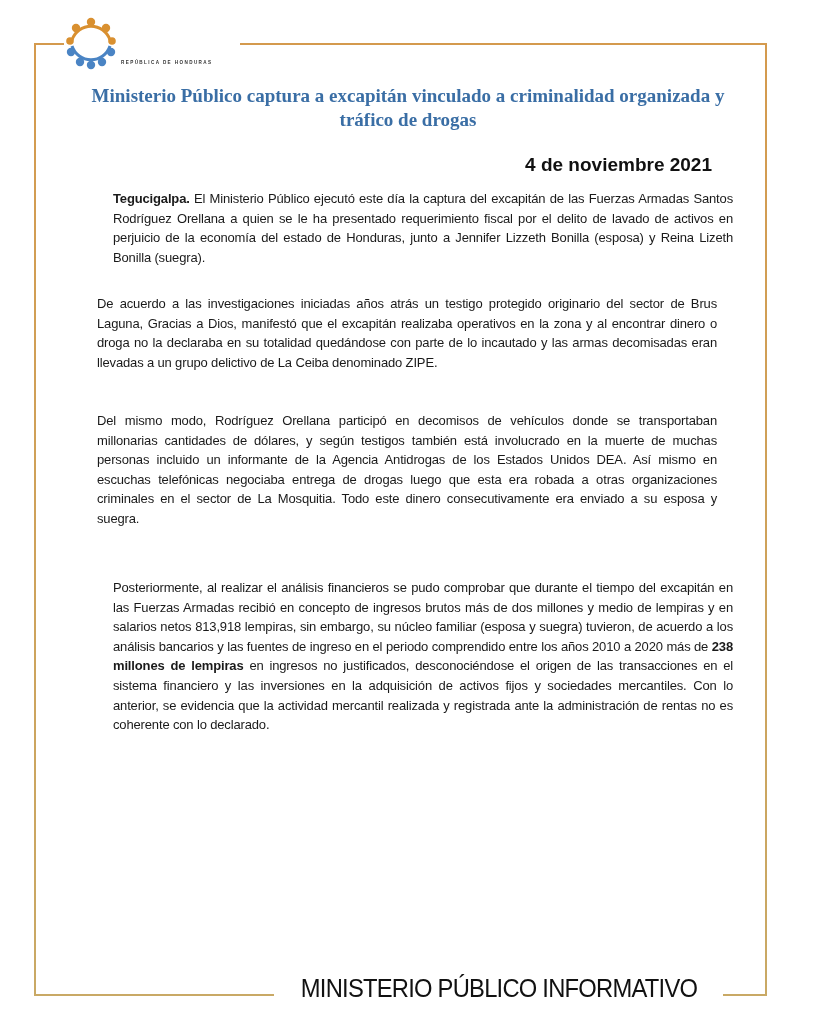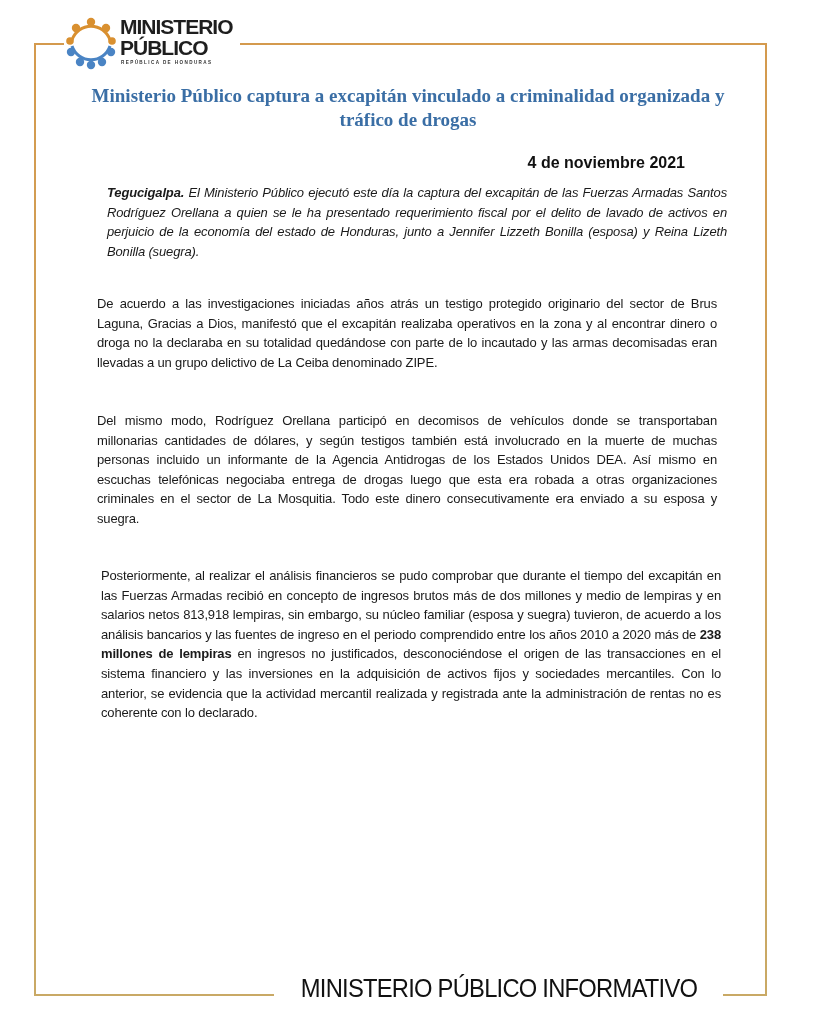"MINISTERIO" div.logo-title { html: <div> <span>MINISTERIO</span> <span>PÚBLICO</span> </div> -> none }
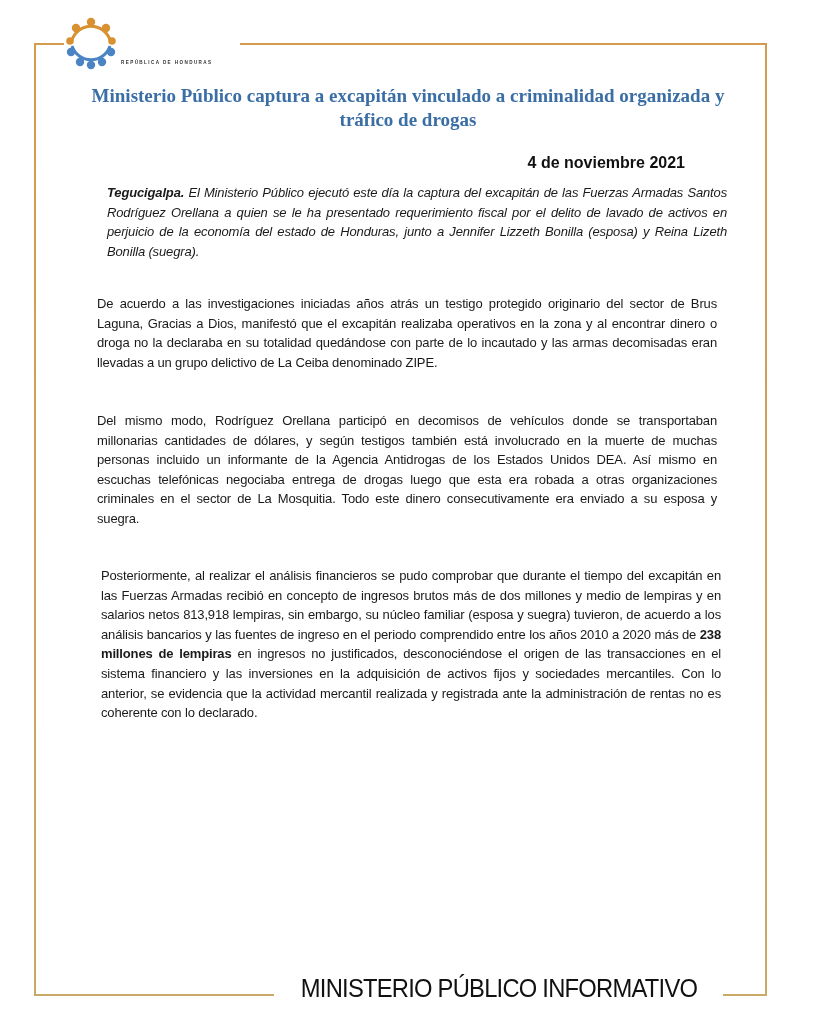"4 de noviembre 2021" .doc-date { font-size: 16px -> 19px; left: 425px -> 452px }
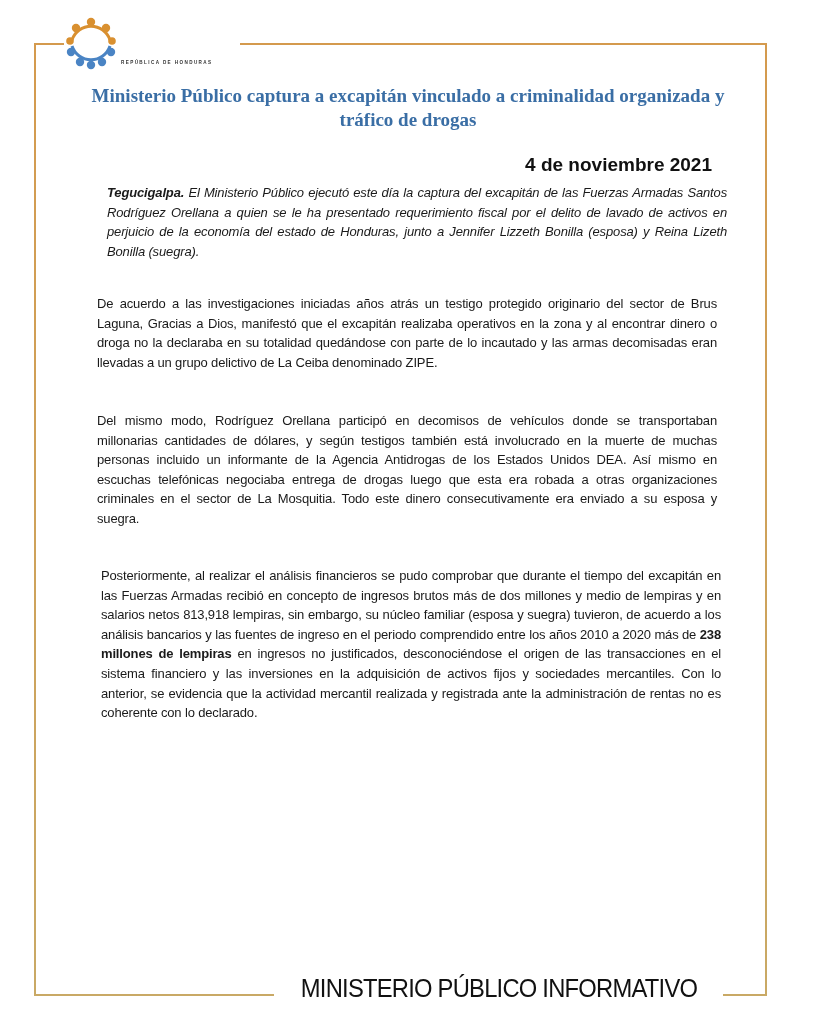"Tegucigalpa. El Ministerio Público" p.paragraph { font-style: italic -> none; margin: 10px -> 16px }
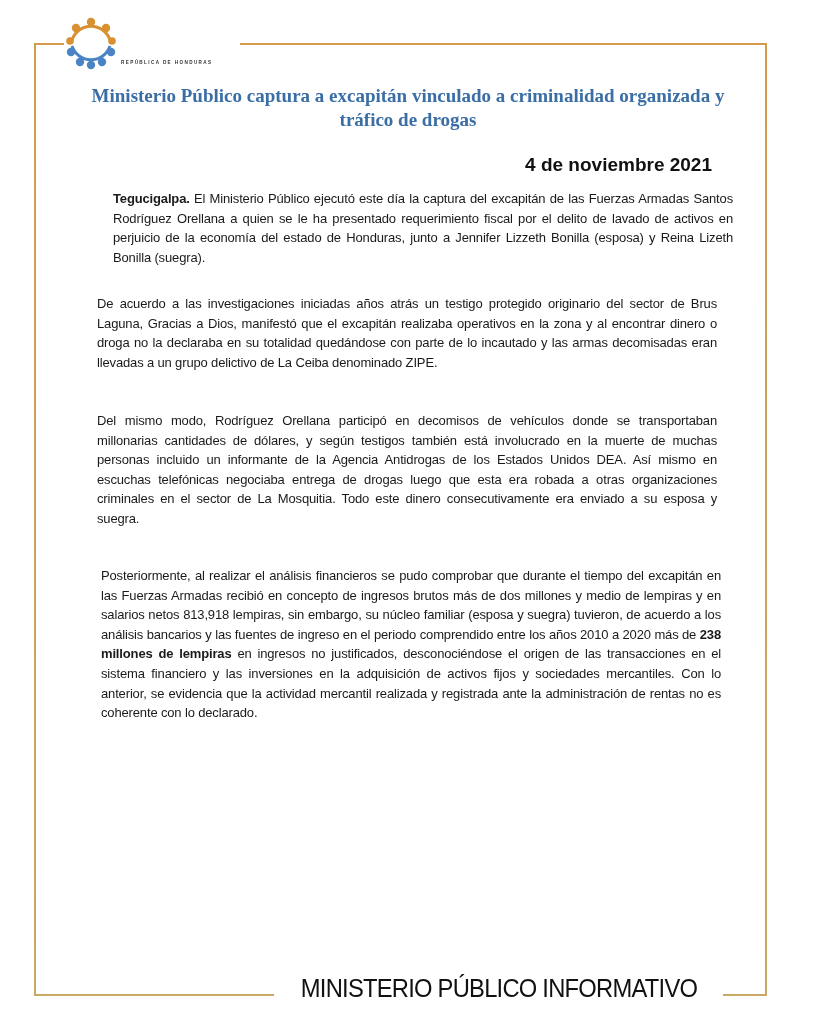"Posteriormente, al realizar el análisis" p.paragraph { margin: 4px -> 16px }
